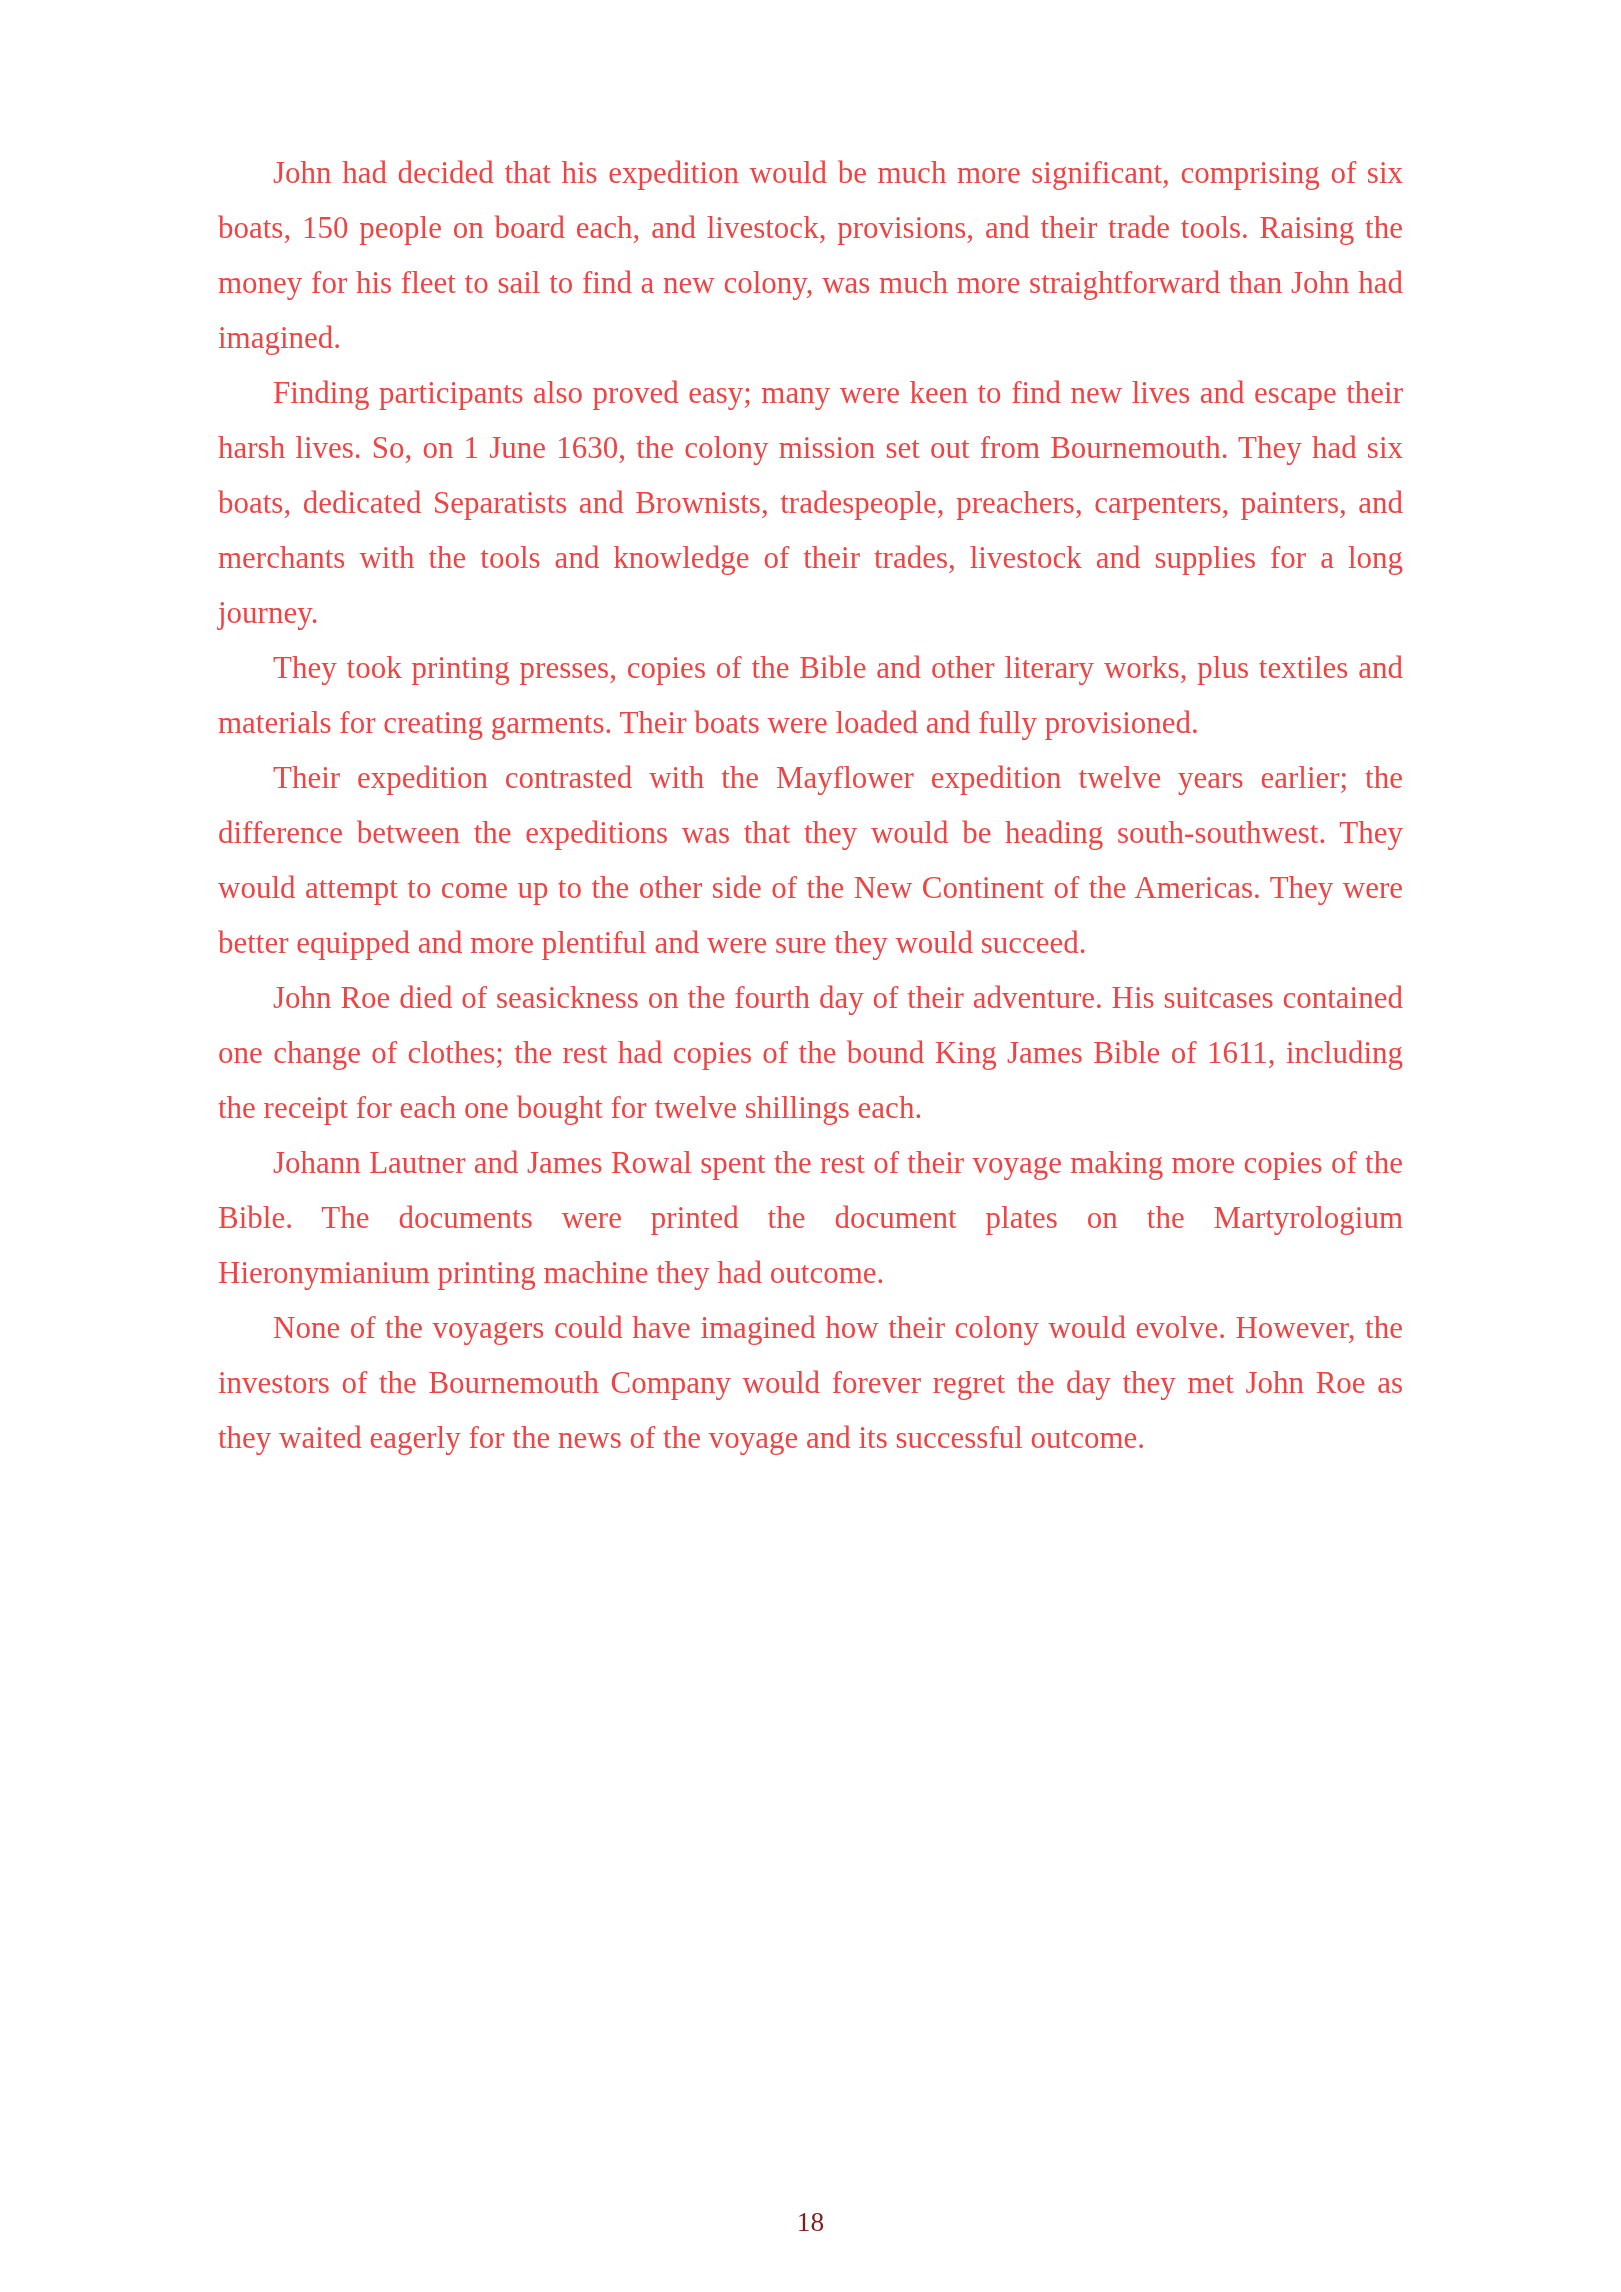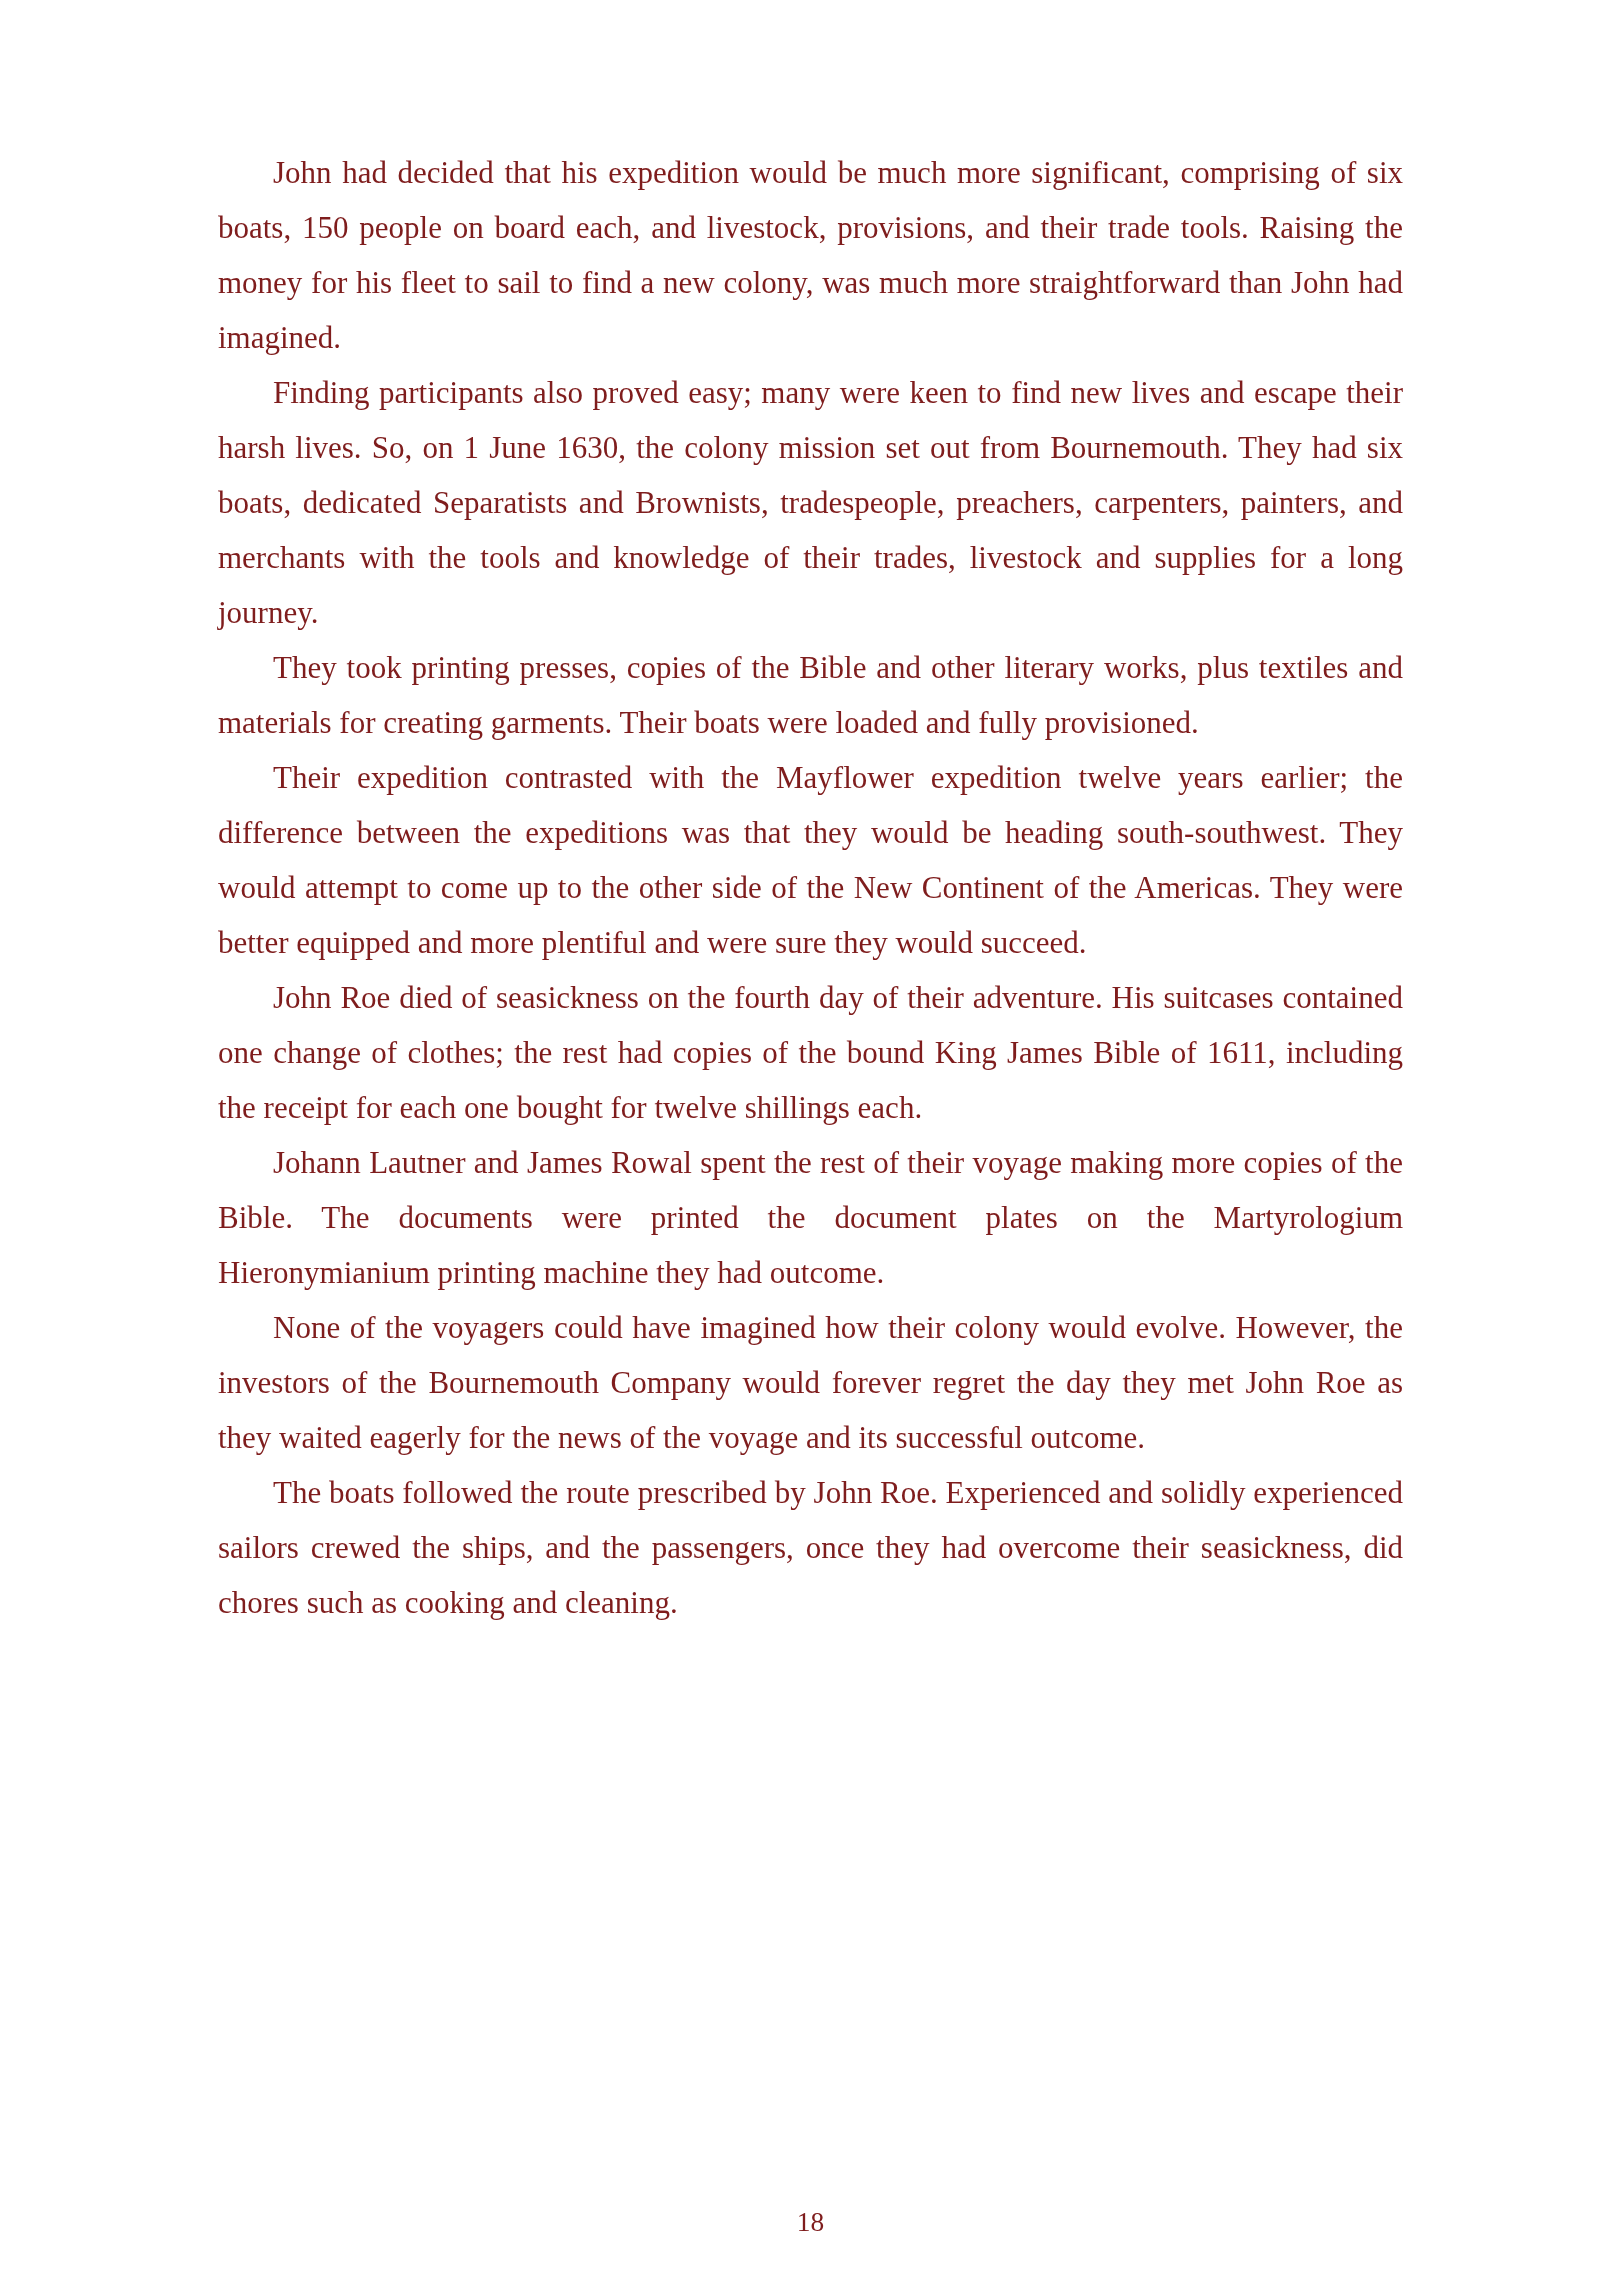"John had decided that his" .body-text { color: #7f1d1d -> #ef4444 }
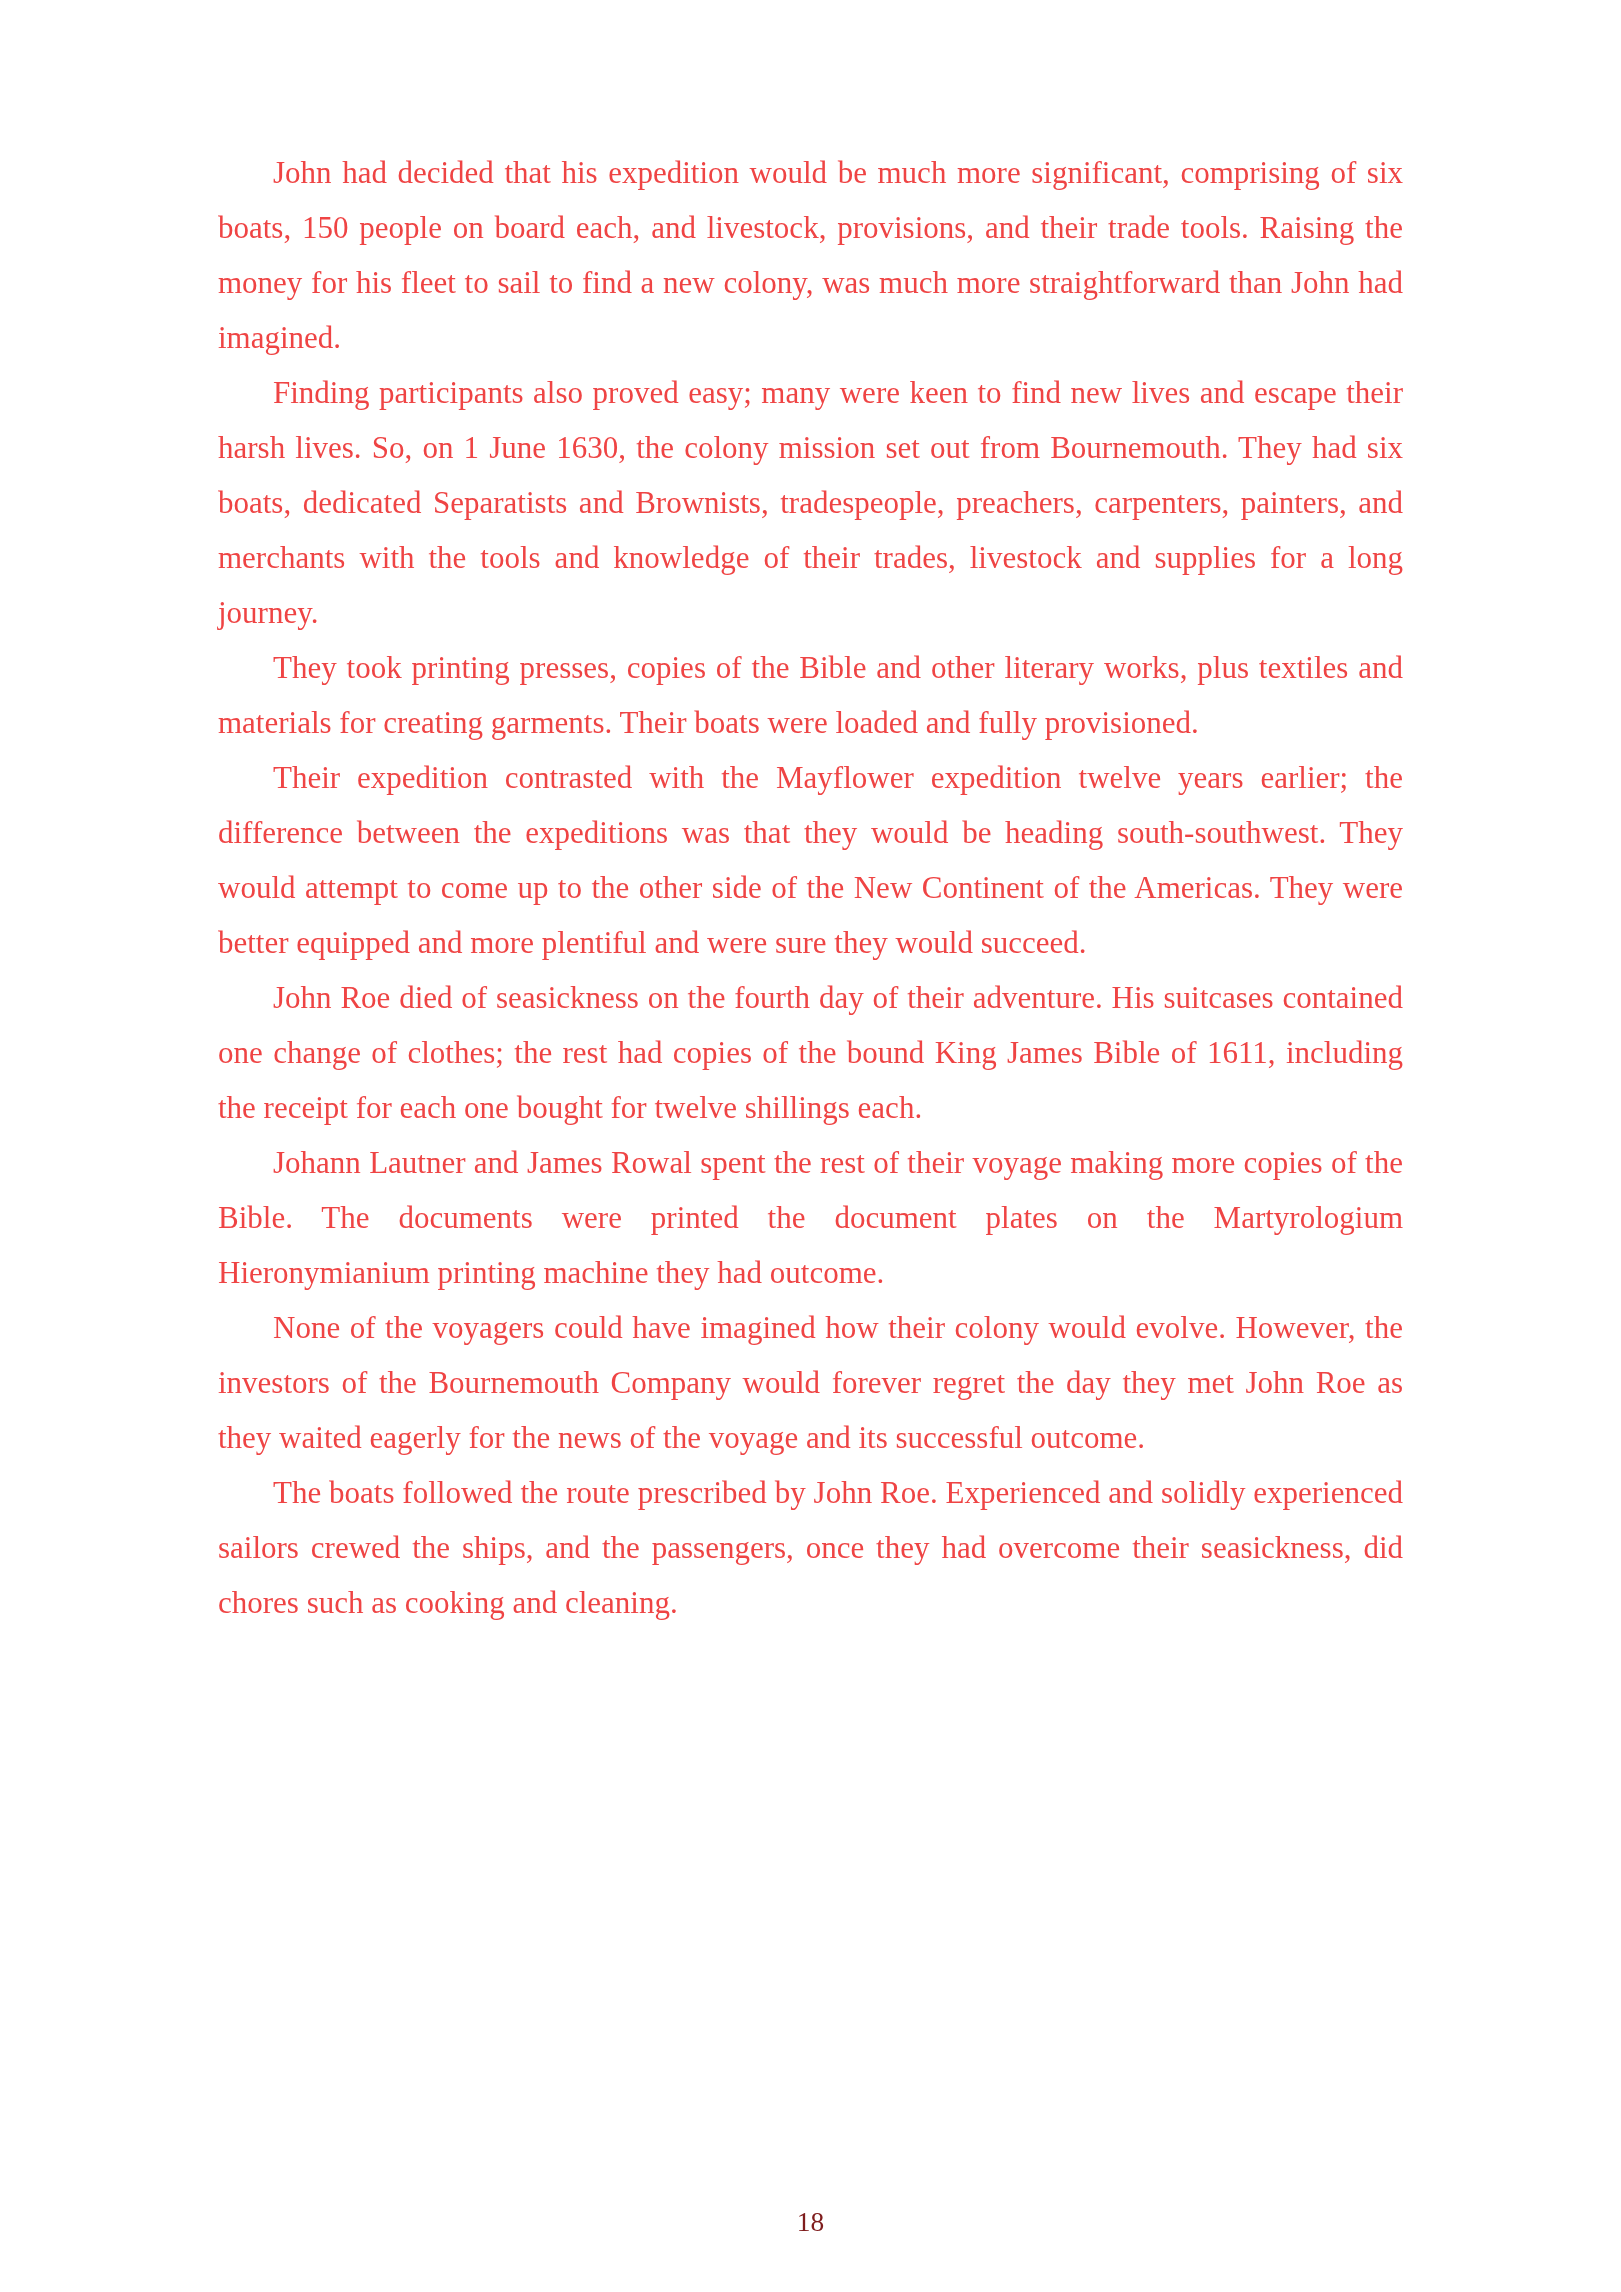"The boats followed the route" p { html: <p>The boats followed the route prescribed by John Roe. Experienced and solidly experienced sailors crewed the ships, and the passengers, once they had overcome their seasickness, did chores such as cooking and cleaning.</p> -> none }
